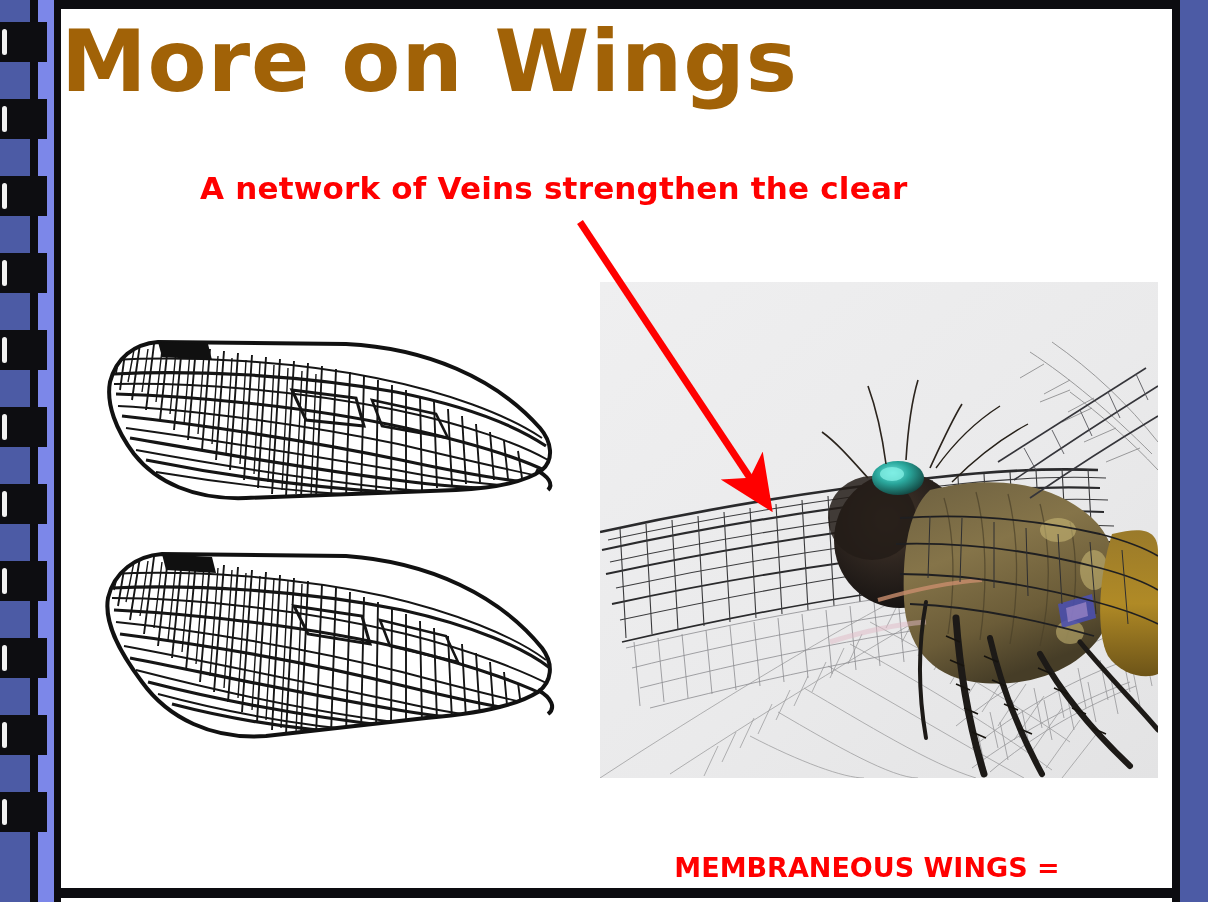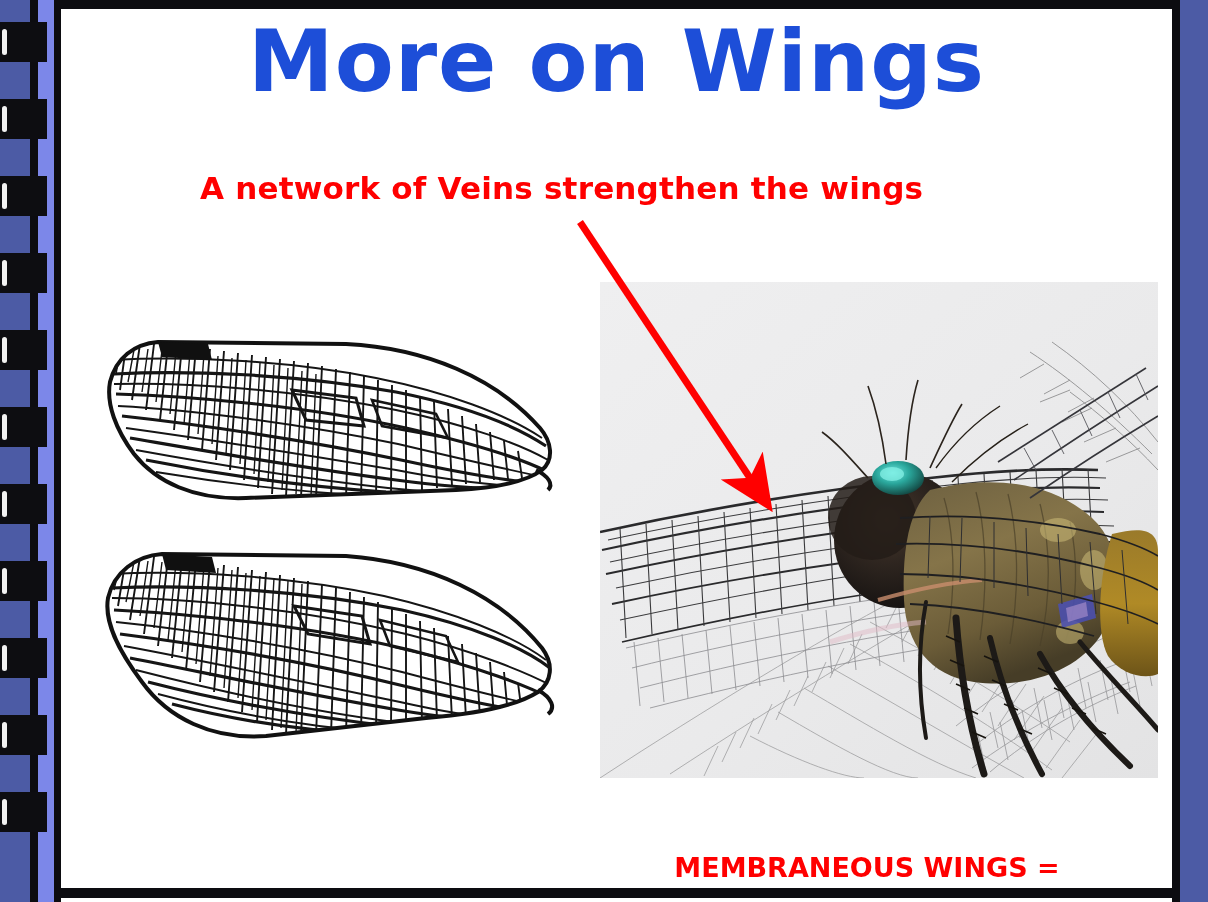"More on Wings" .page-title { color: #1d4ed8 -> #a16207; text-align: center -> left }
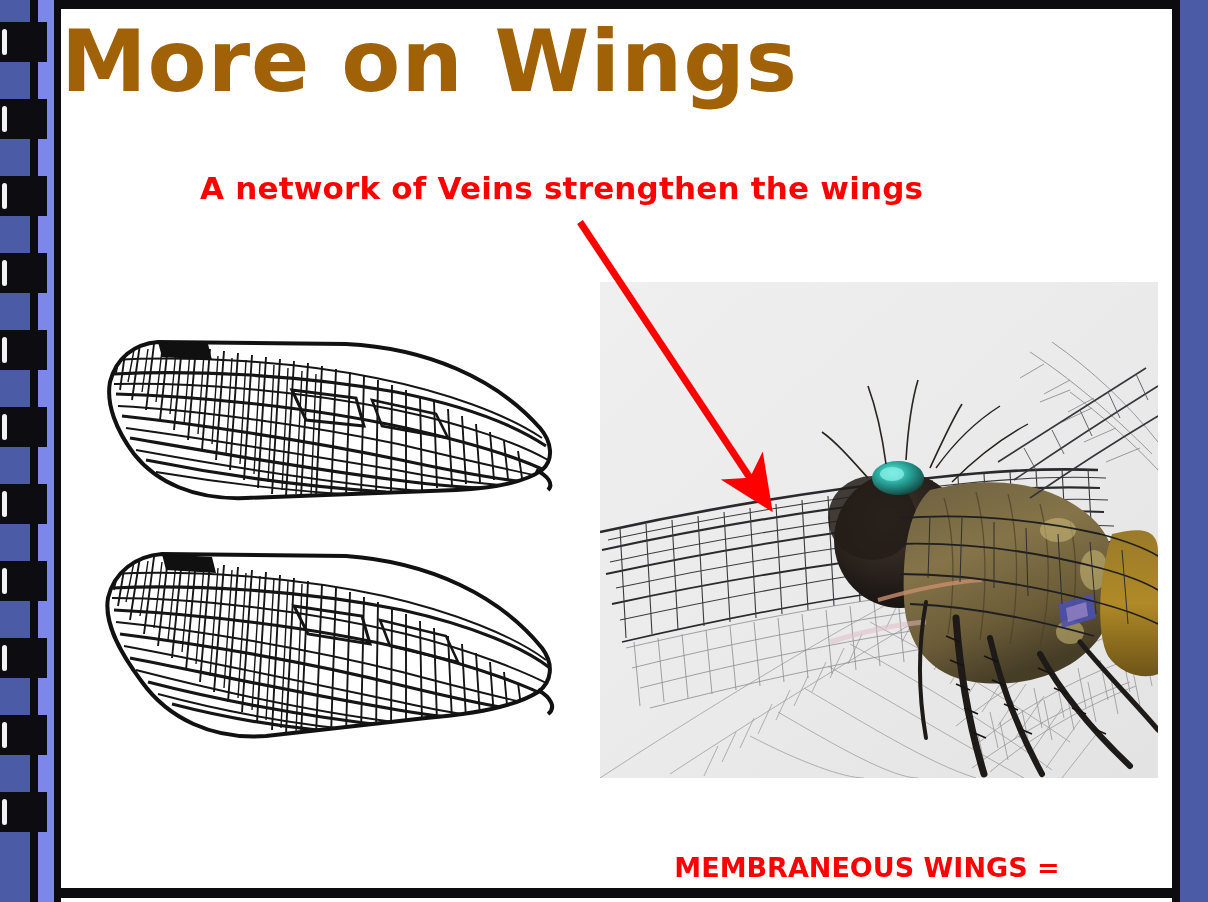"A network of Veins strengthen" div.subtitle { text: wings -> clear }
